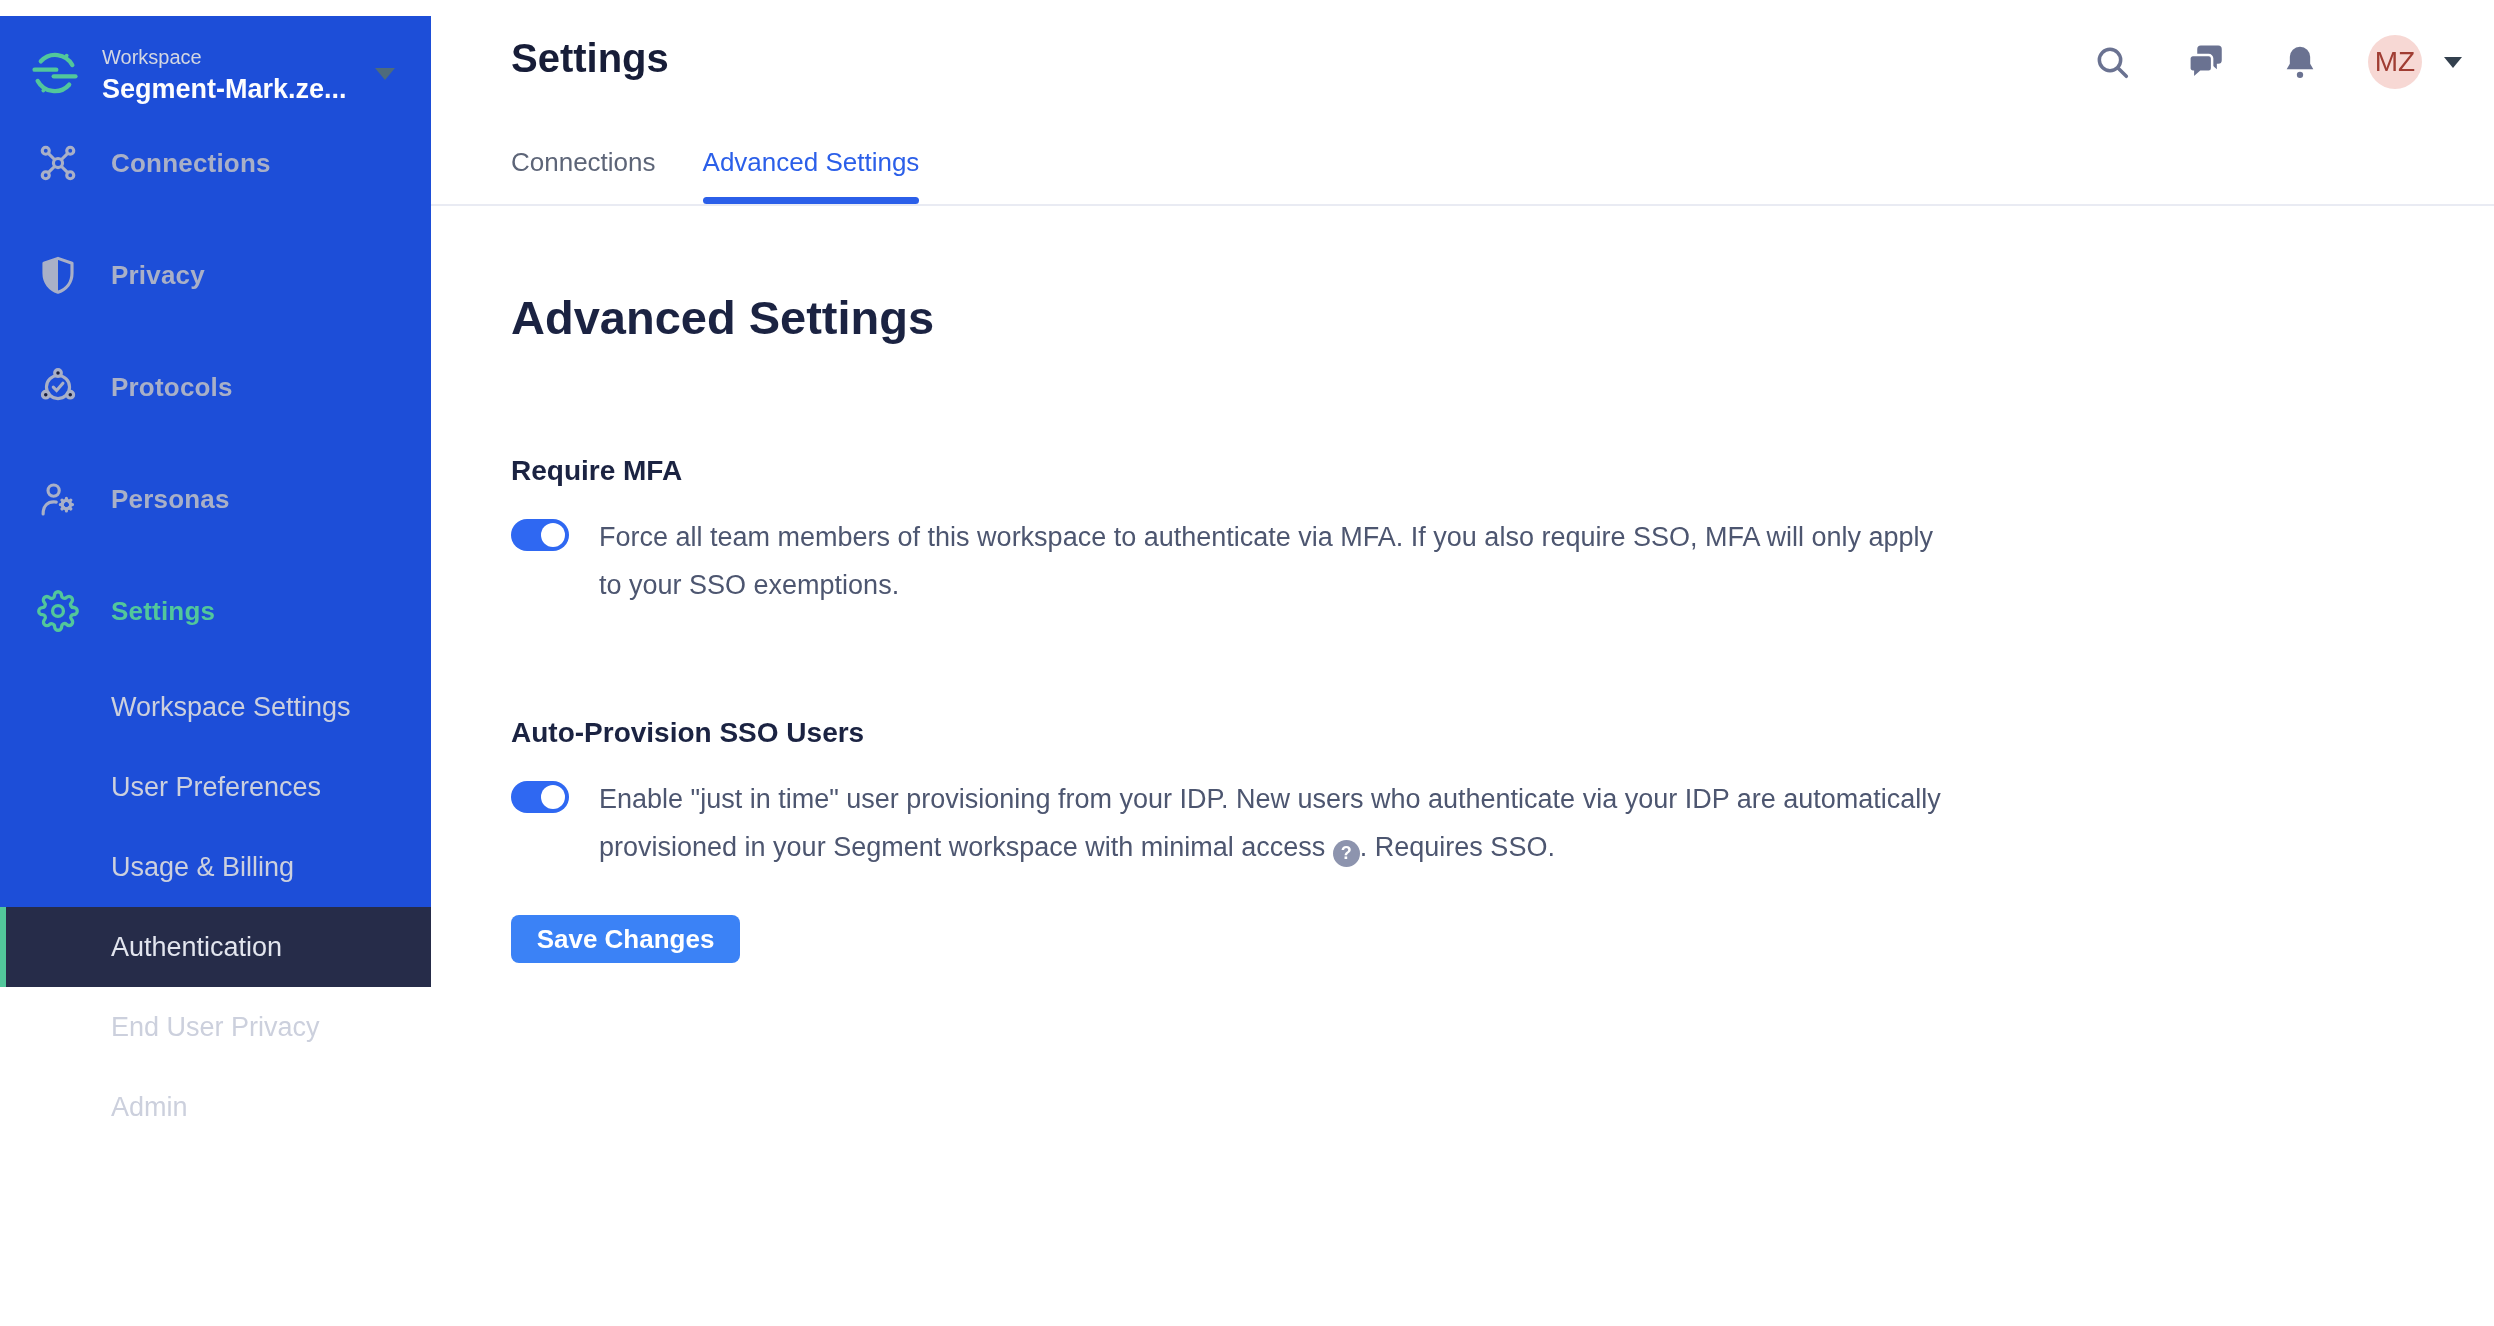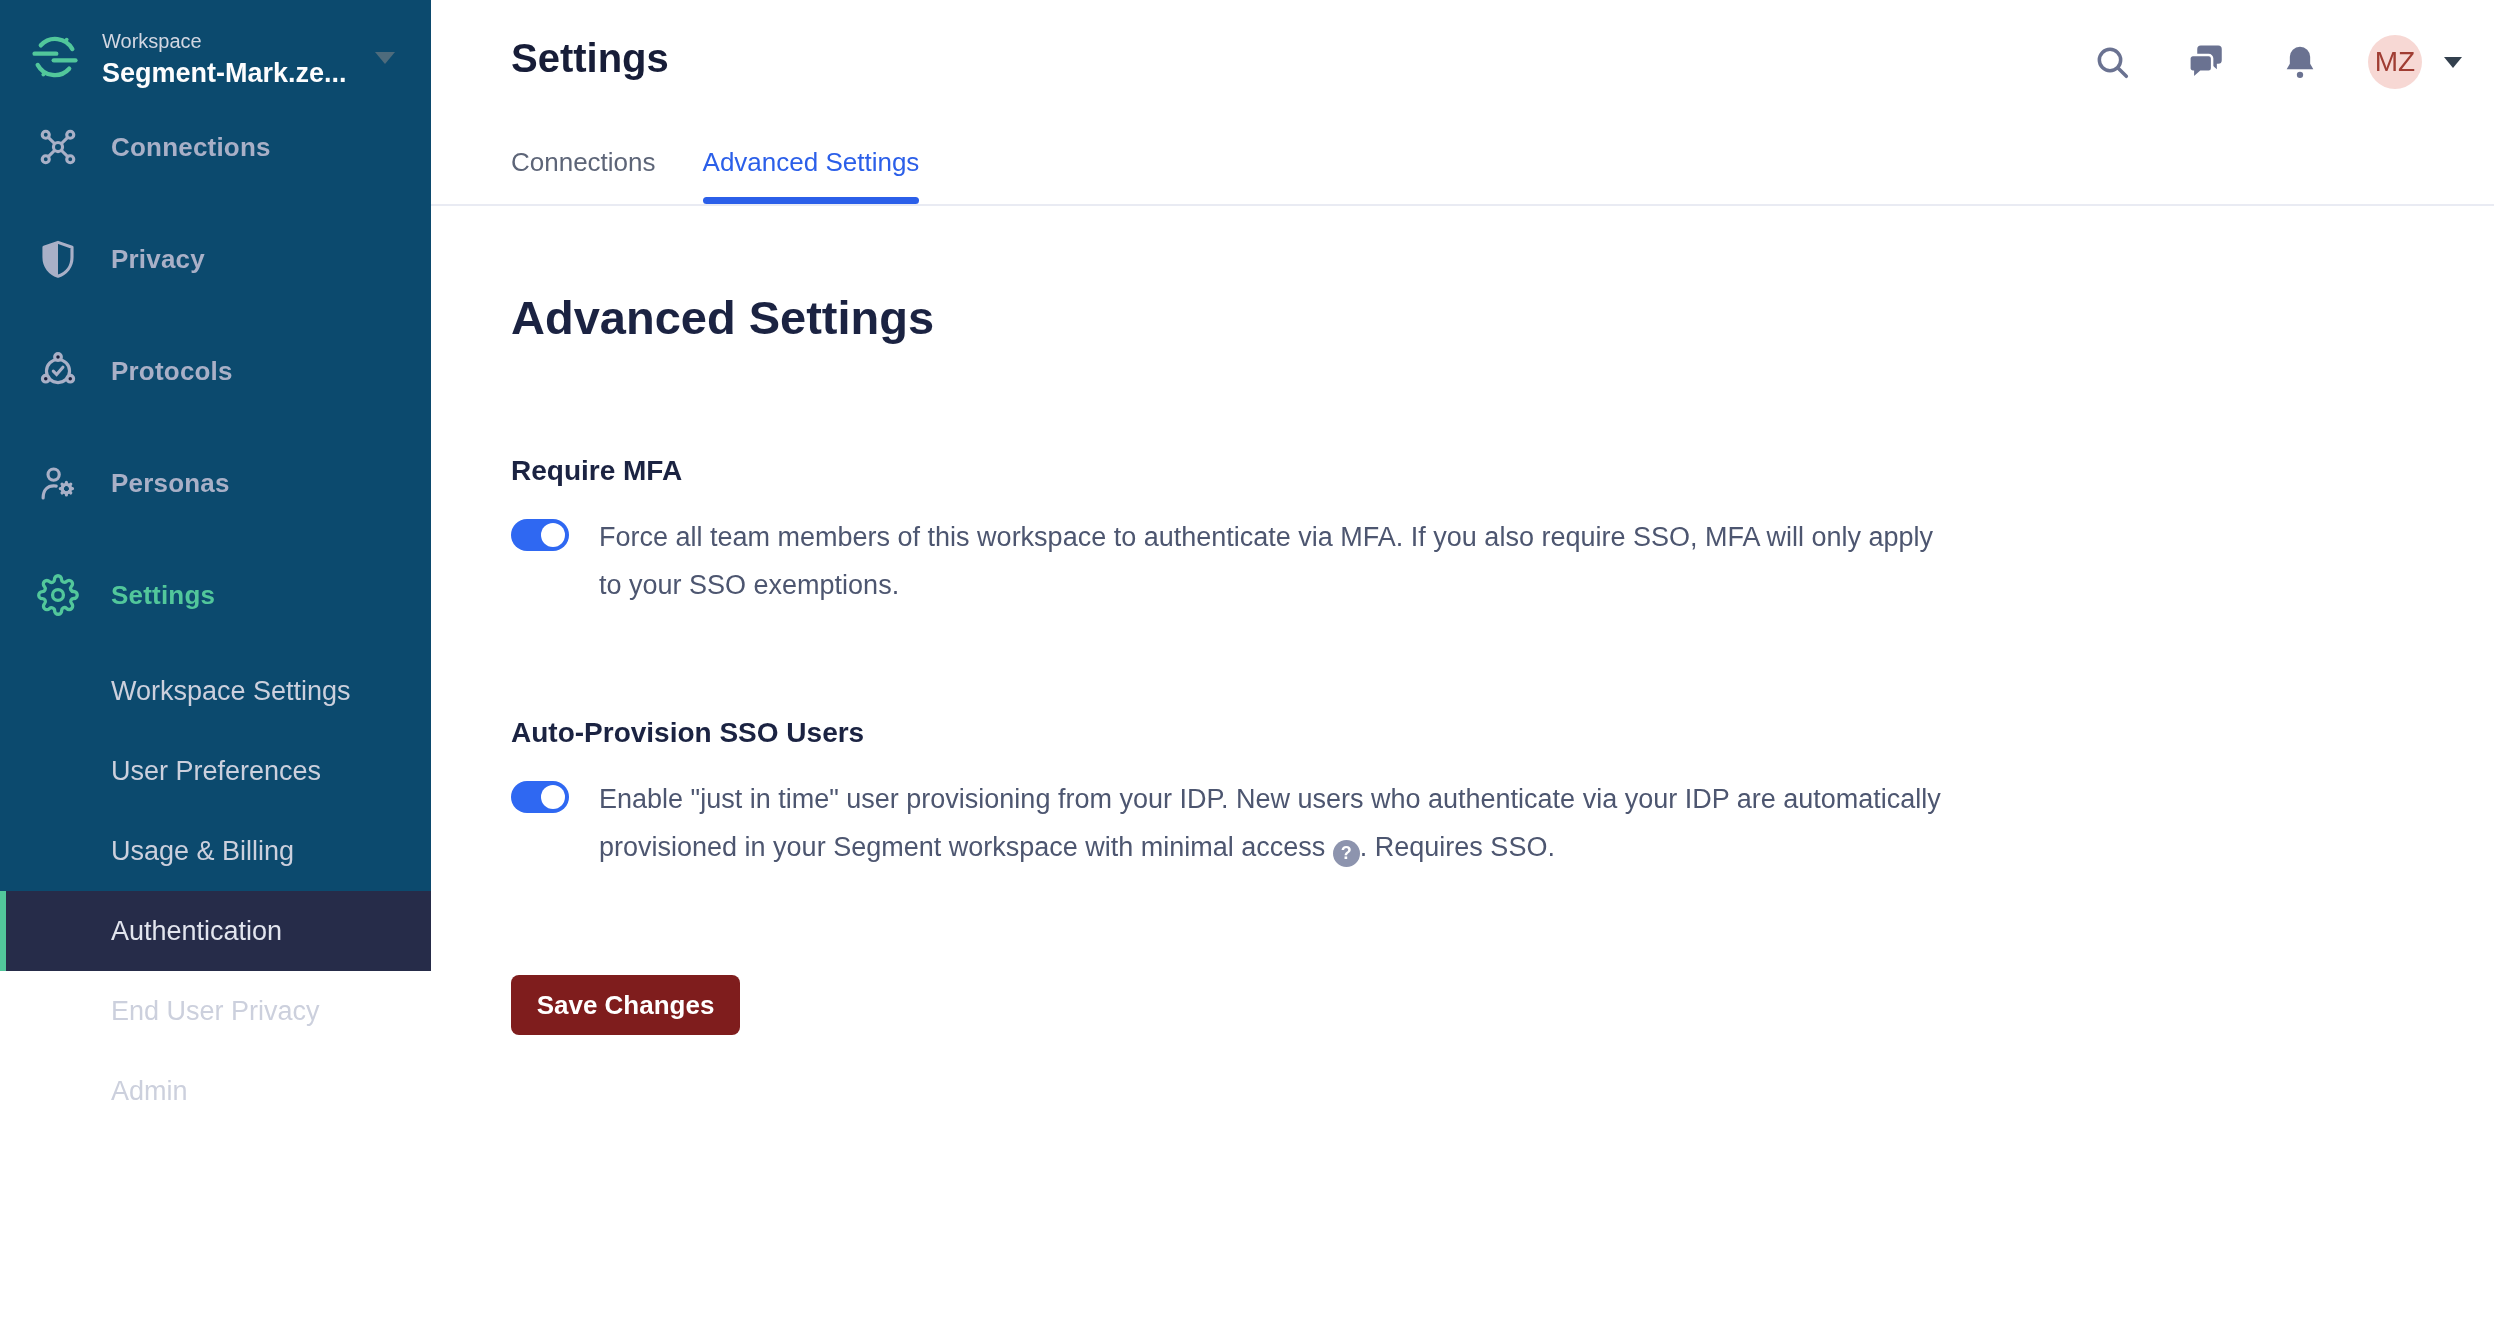"Workspace" .sidebar { background: #0c4a6e -> #1d4ed8; top: 0 -> 16px }
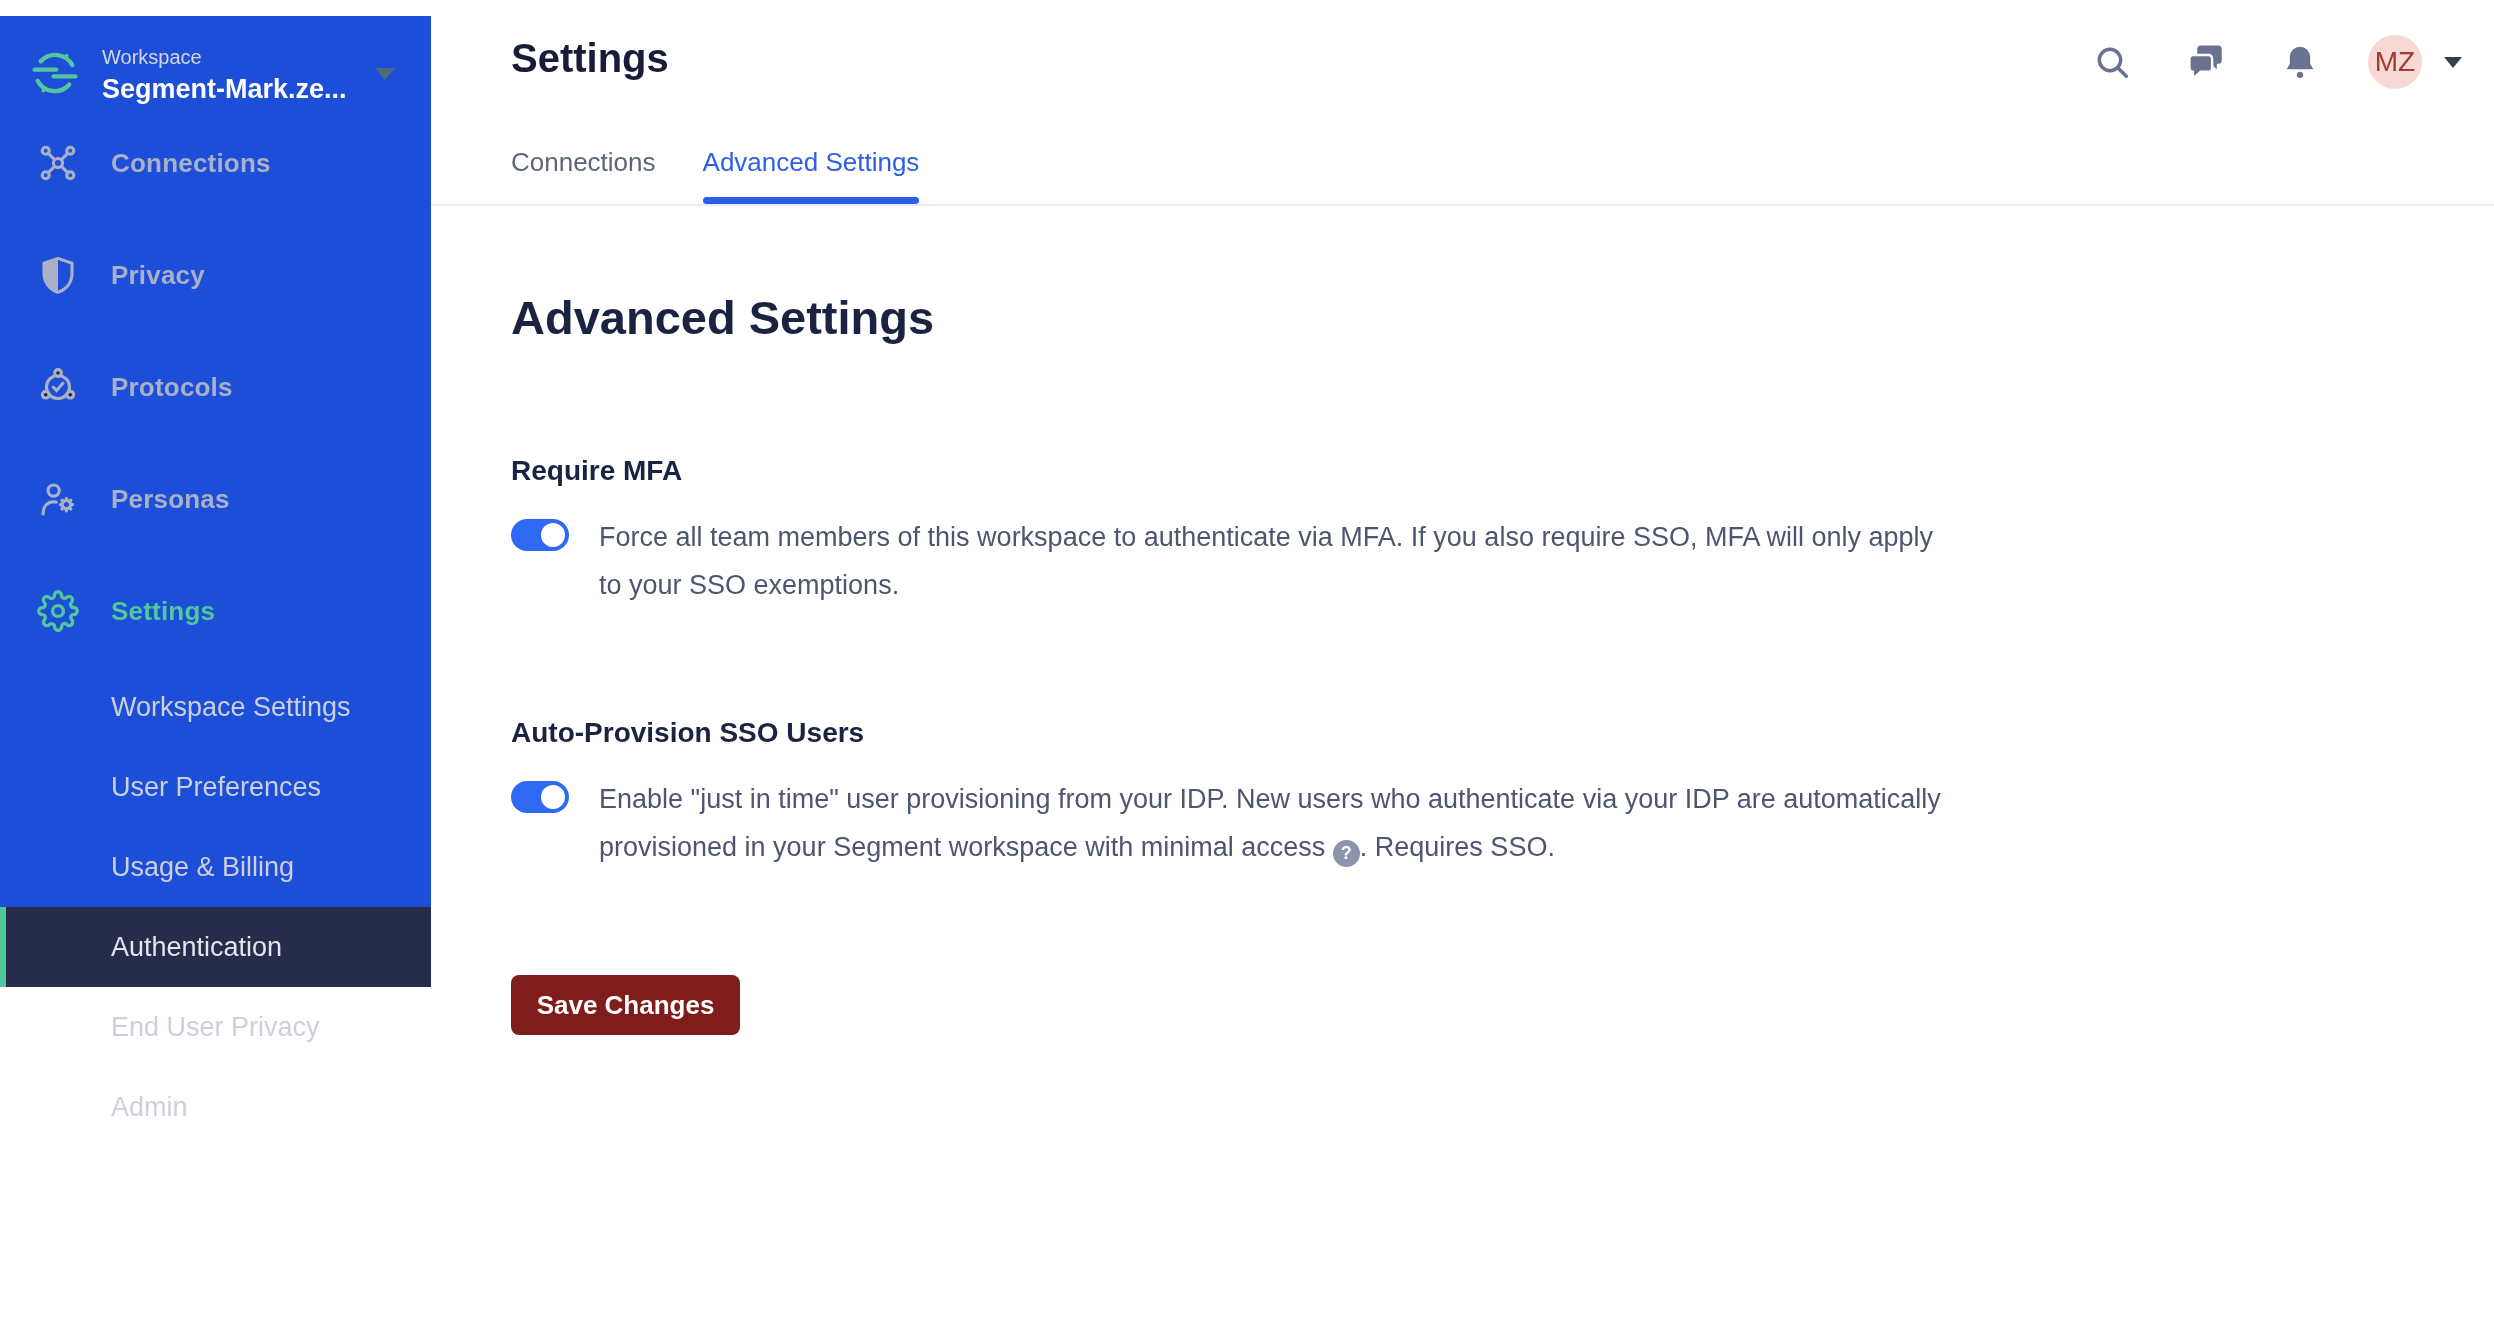"Save Changes" .save-btn { background: #7f1d1d -> #3b82f6; height: 60px -> 48px; margin-top: 104px -> 44px }
